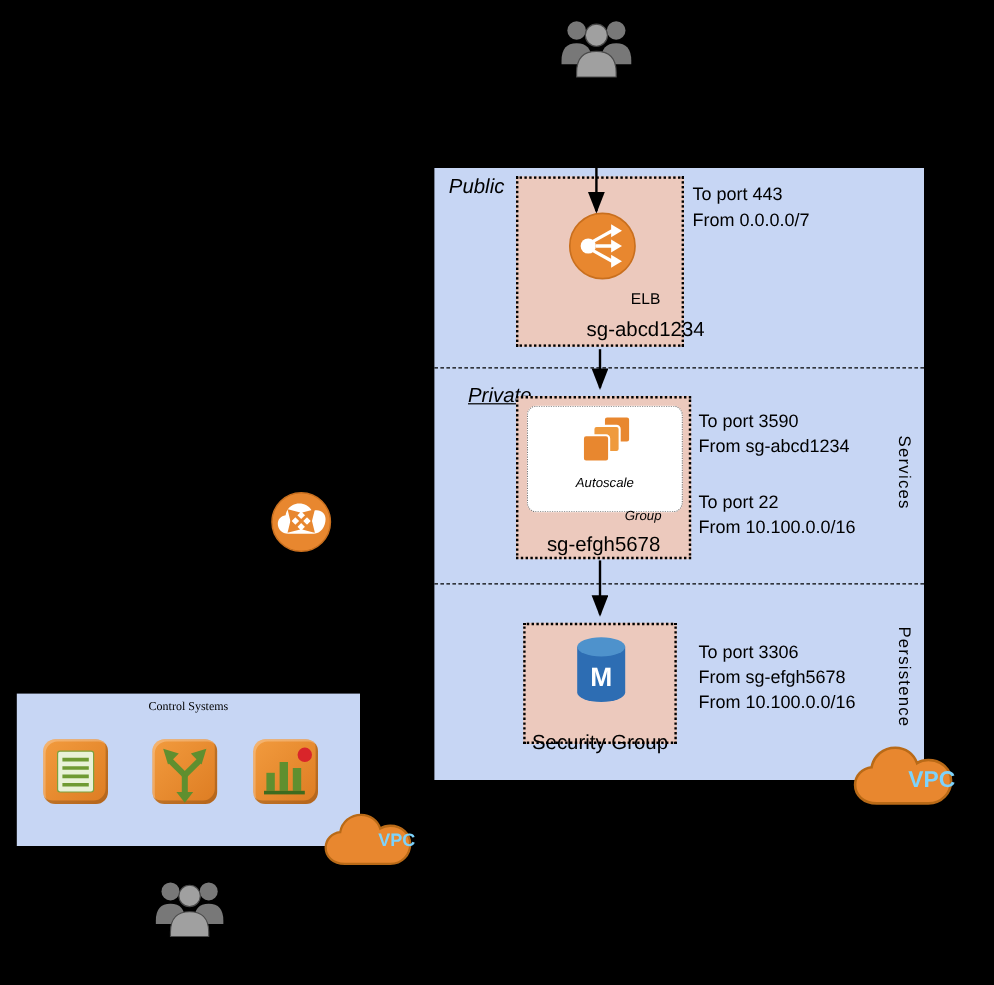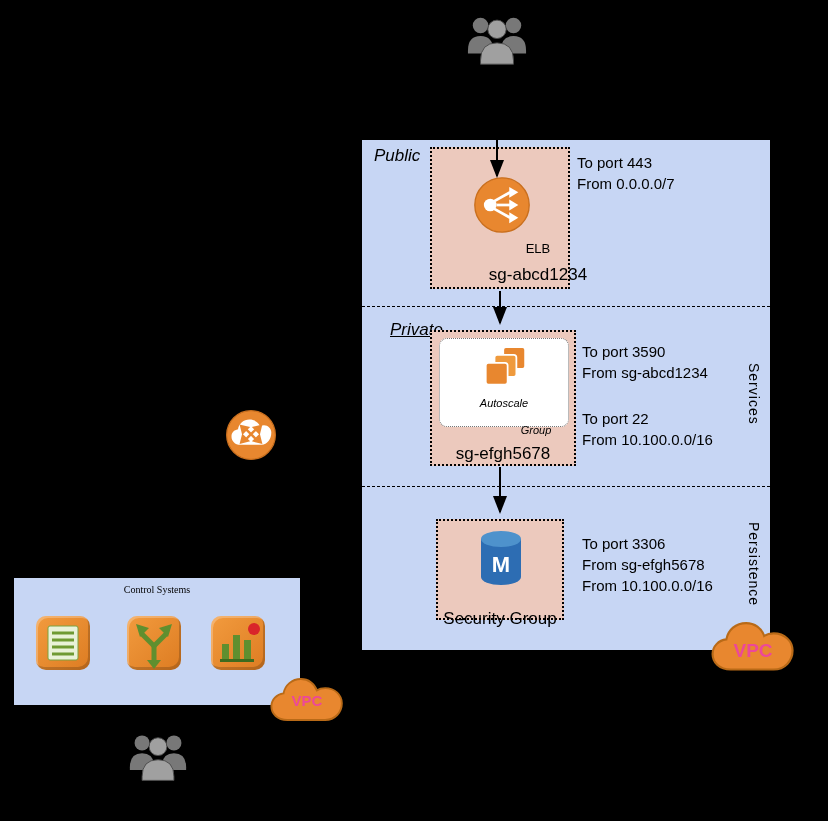"VPC" .badge-text { color: #ec4899 -> #7dd3fc; text-align: center -> right }
